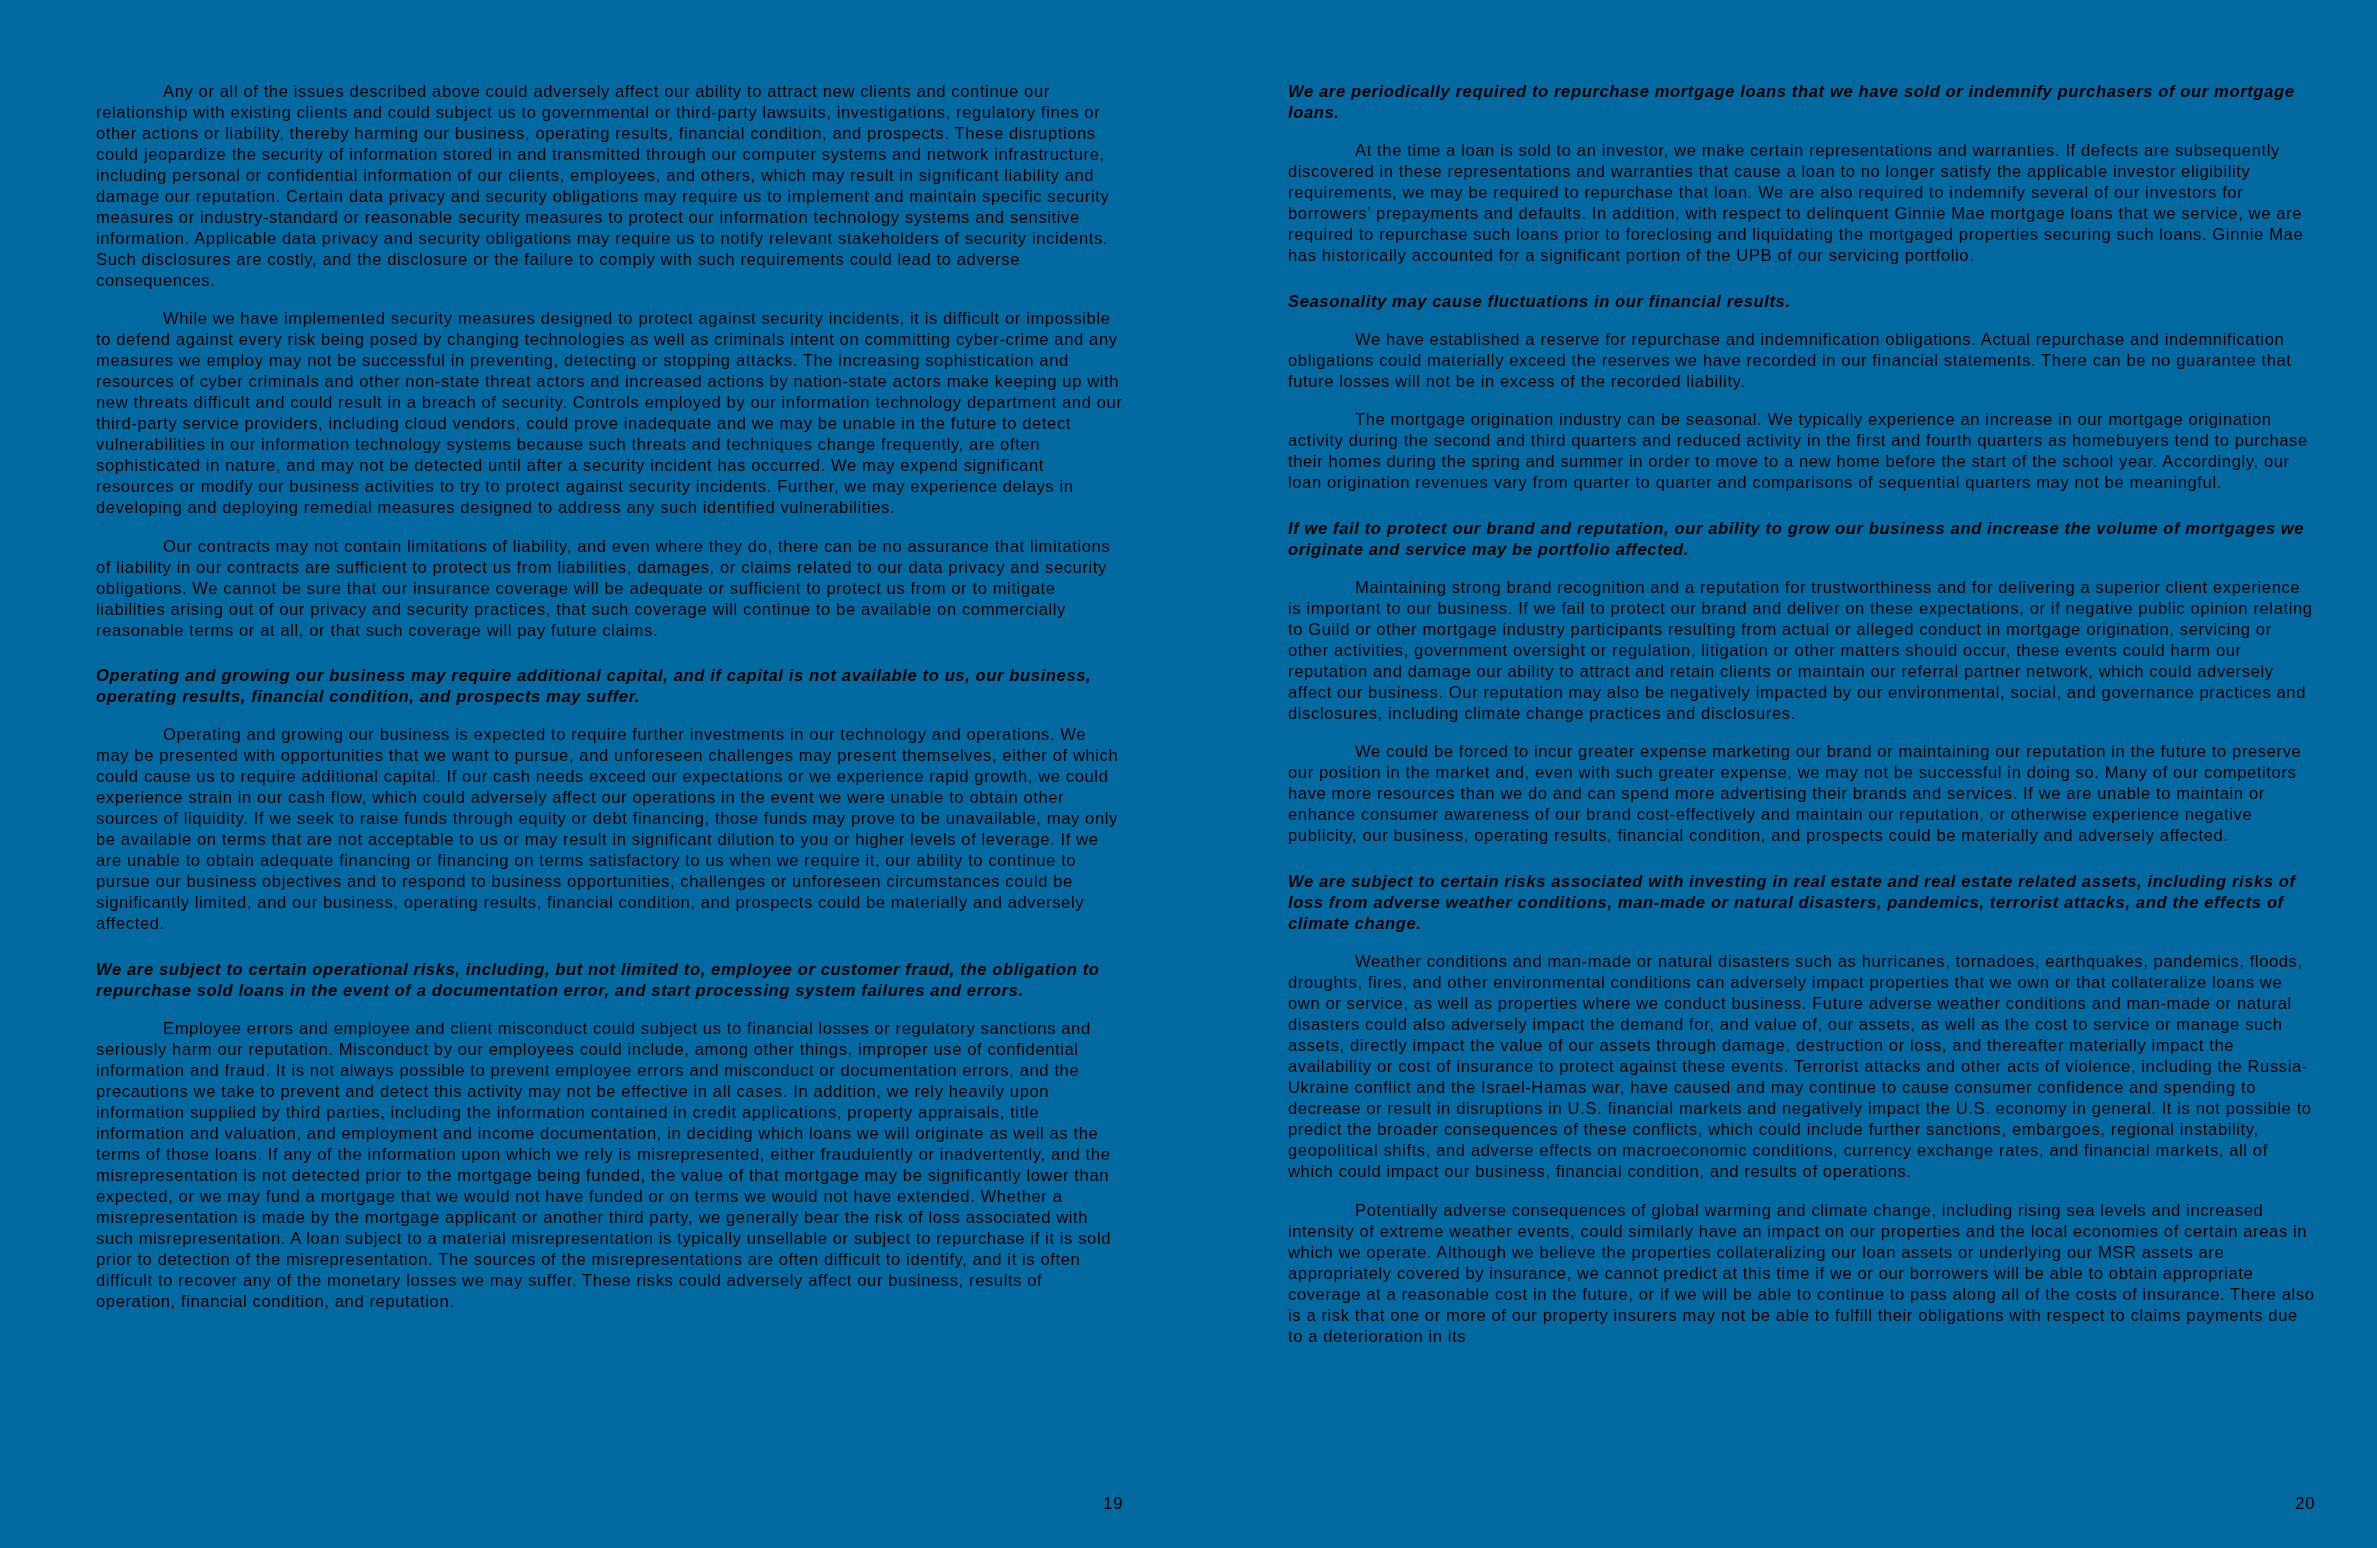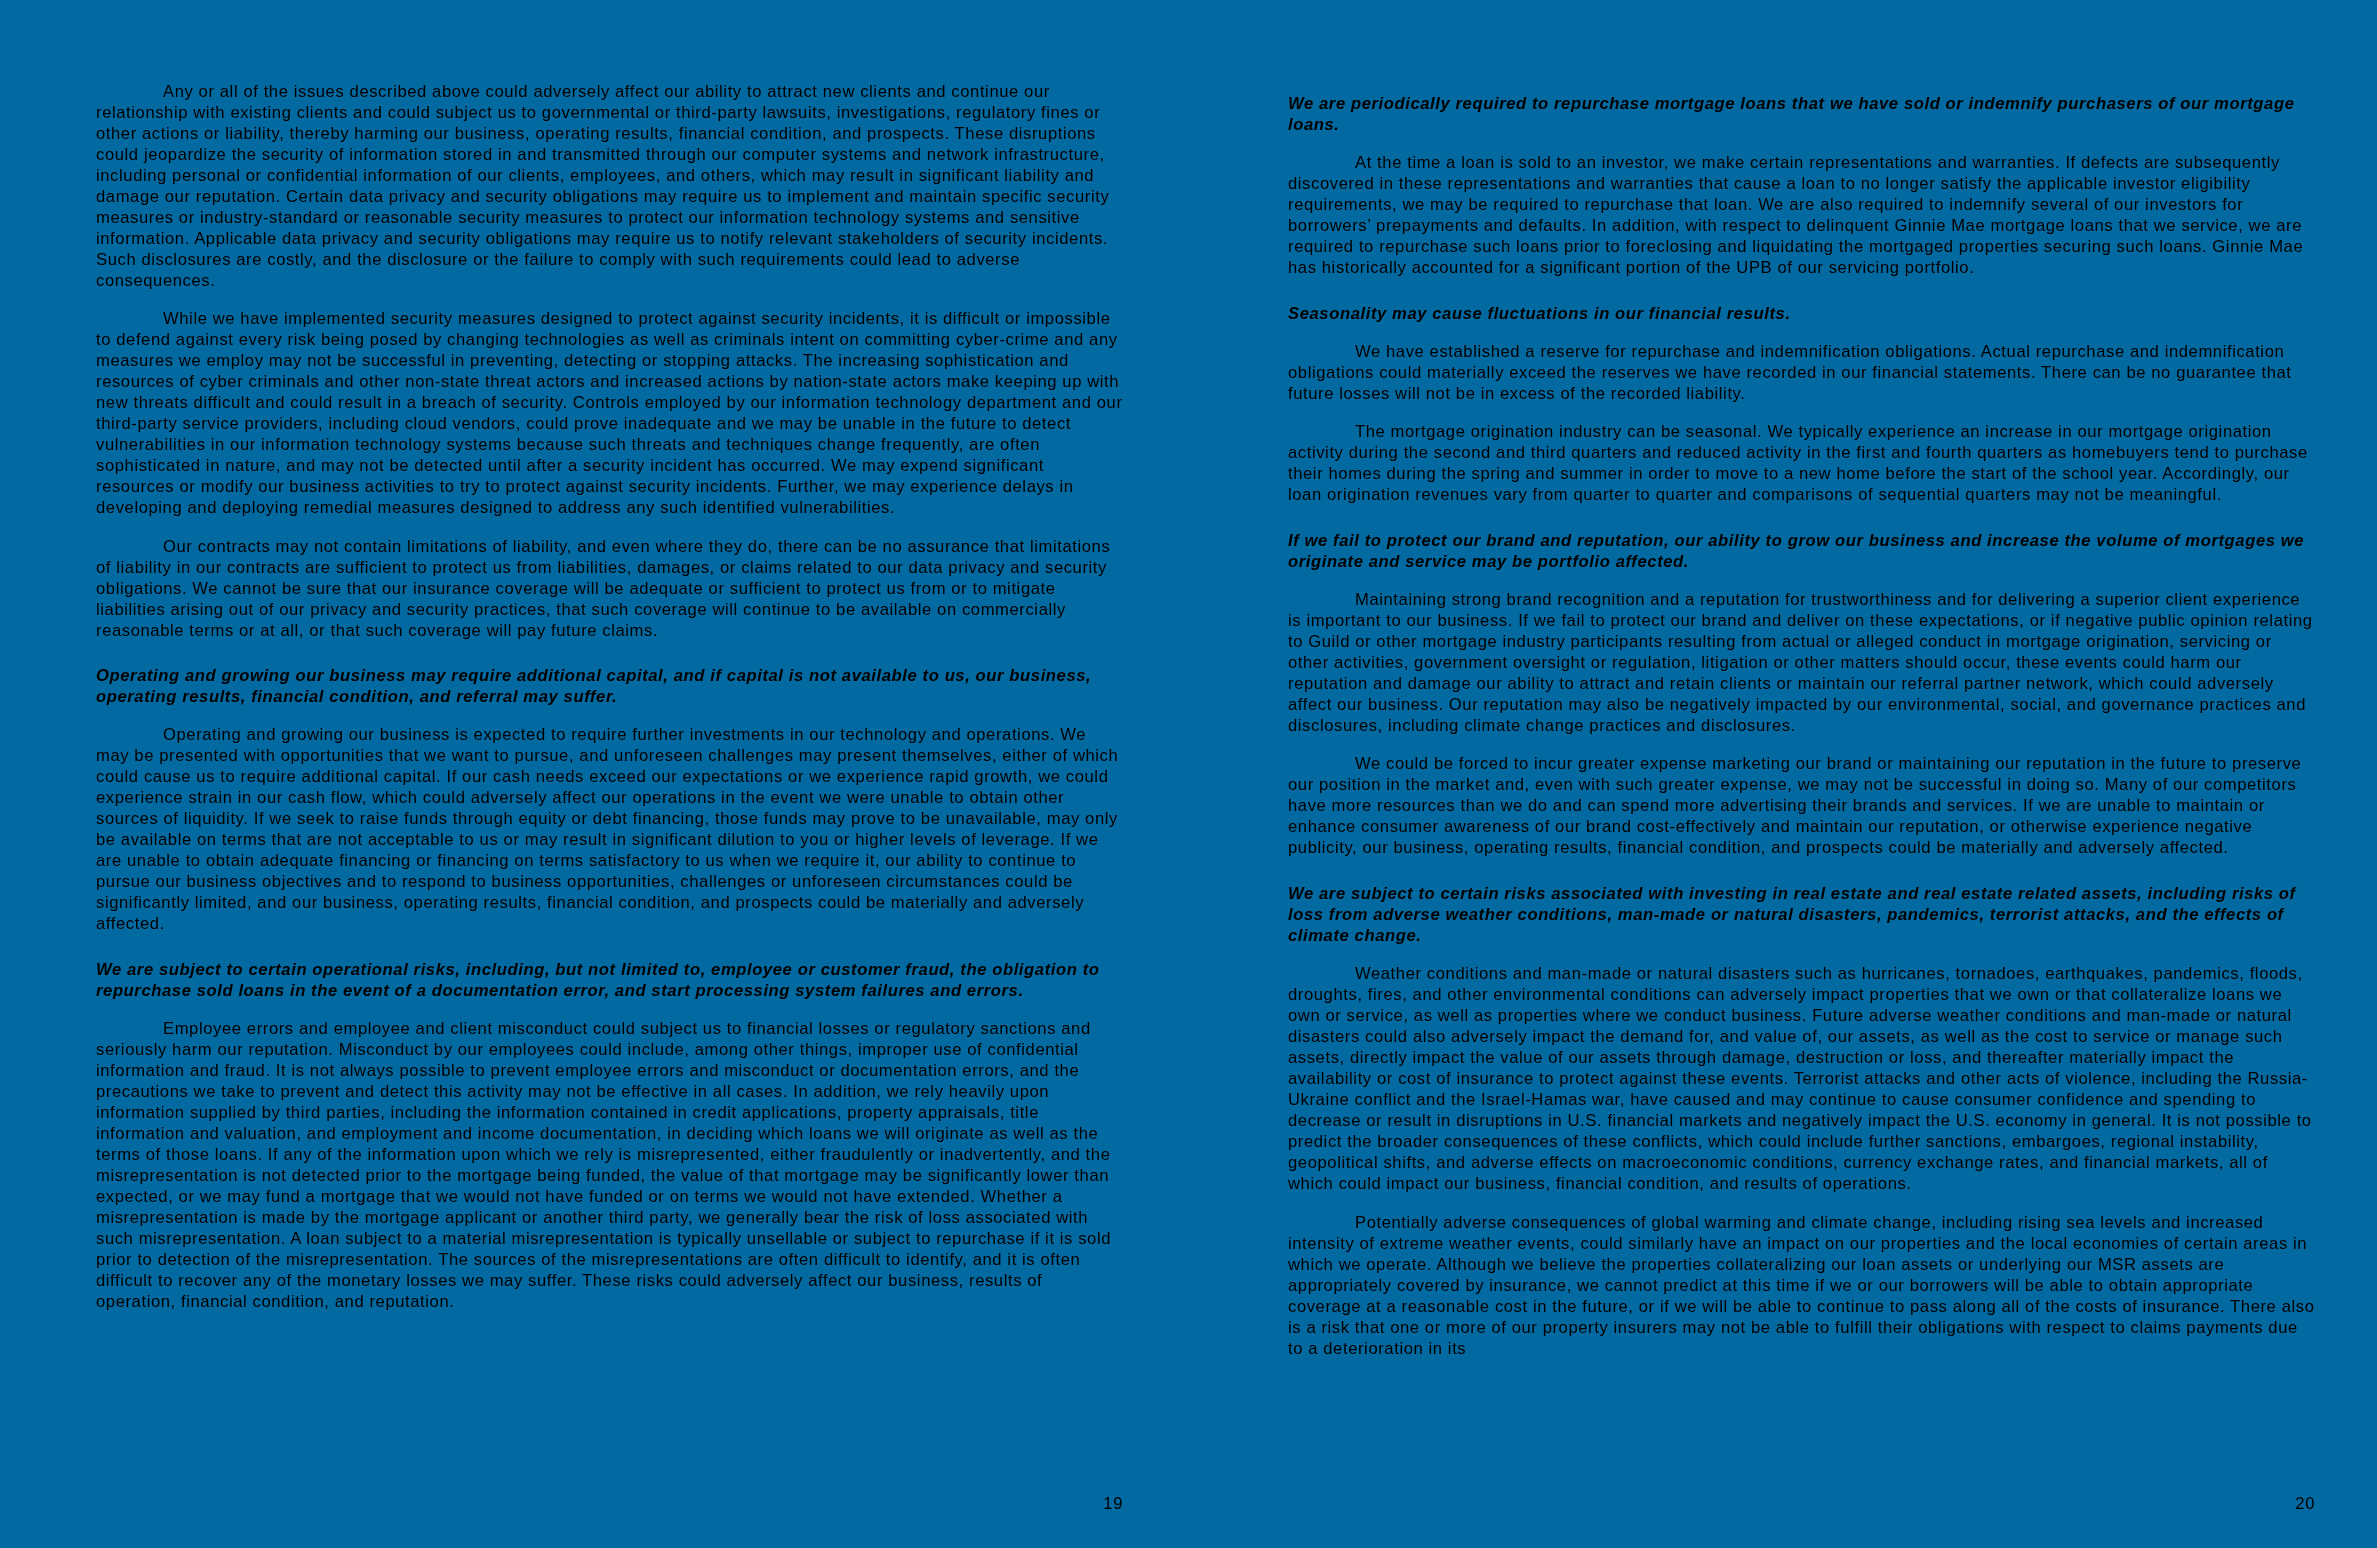"We are periodically required to" .page-body > .heading:first-child { margin-top: 12px -> 0 }
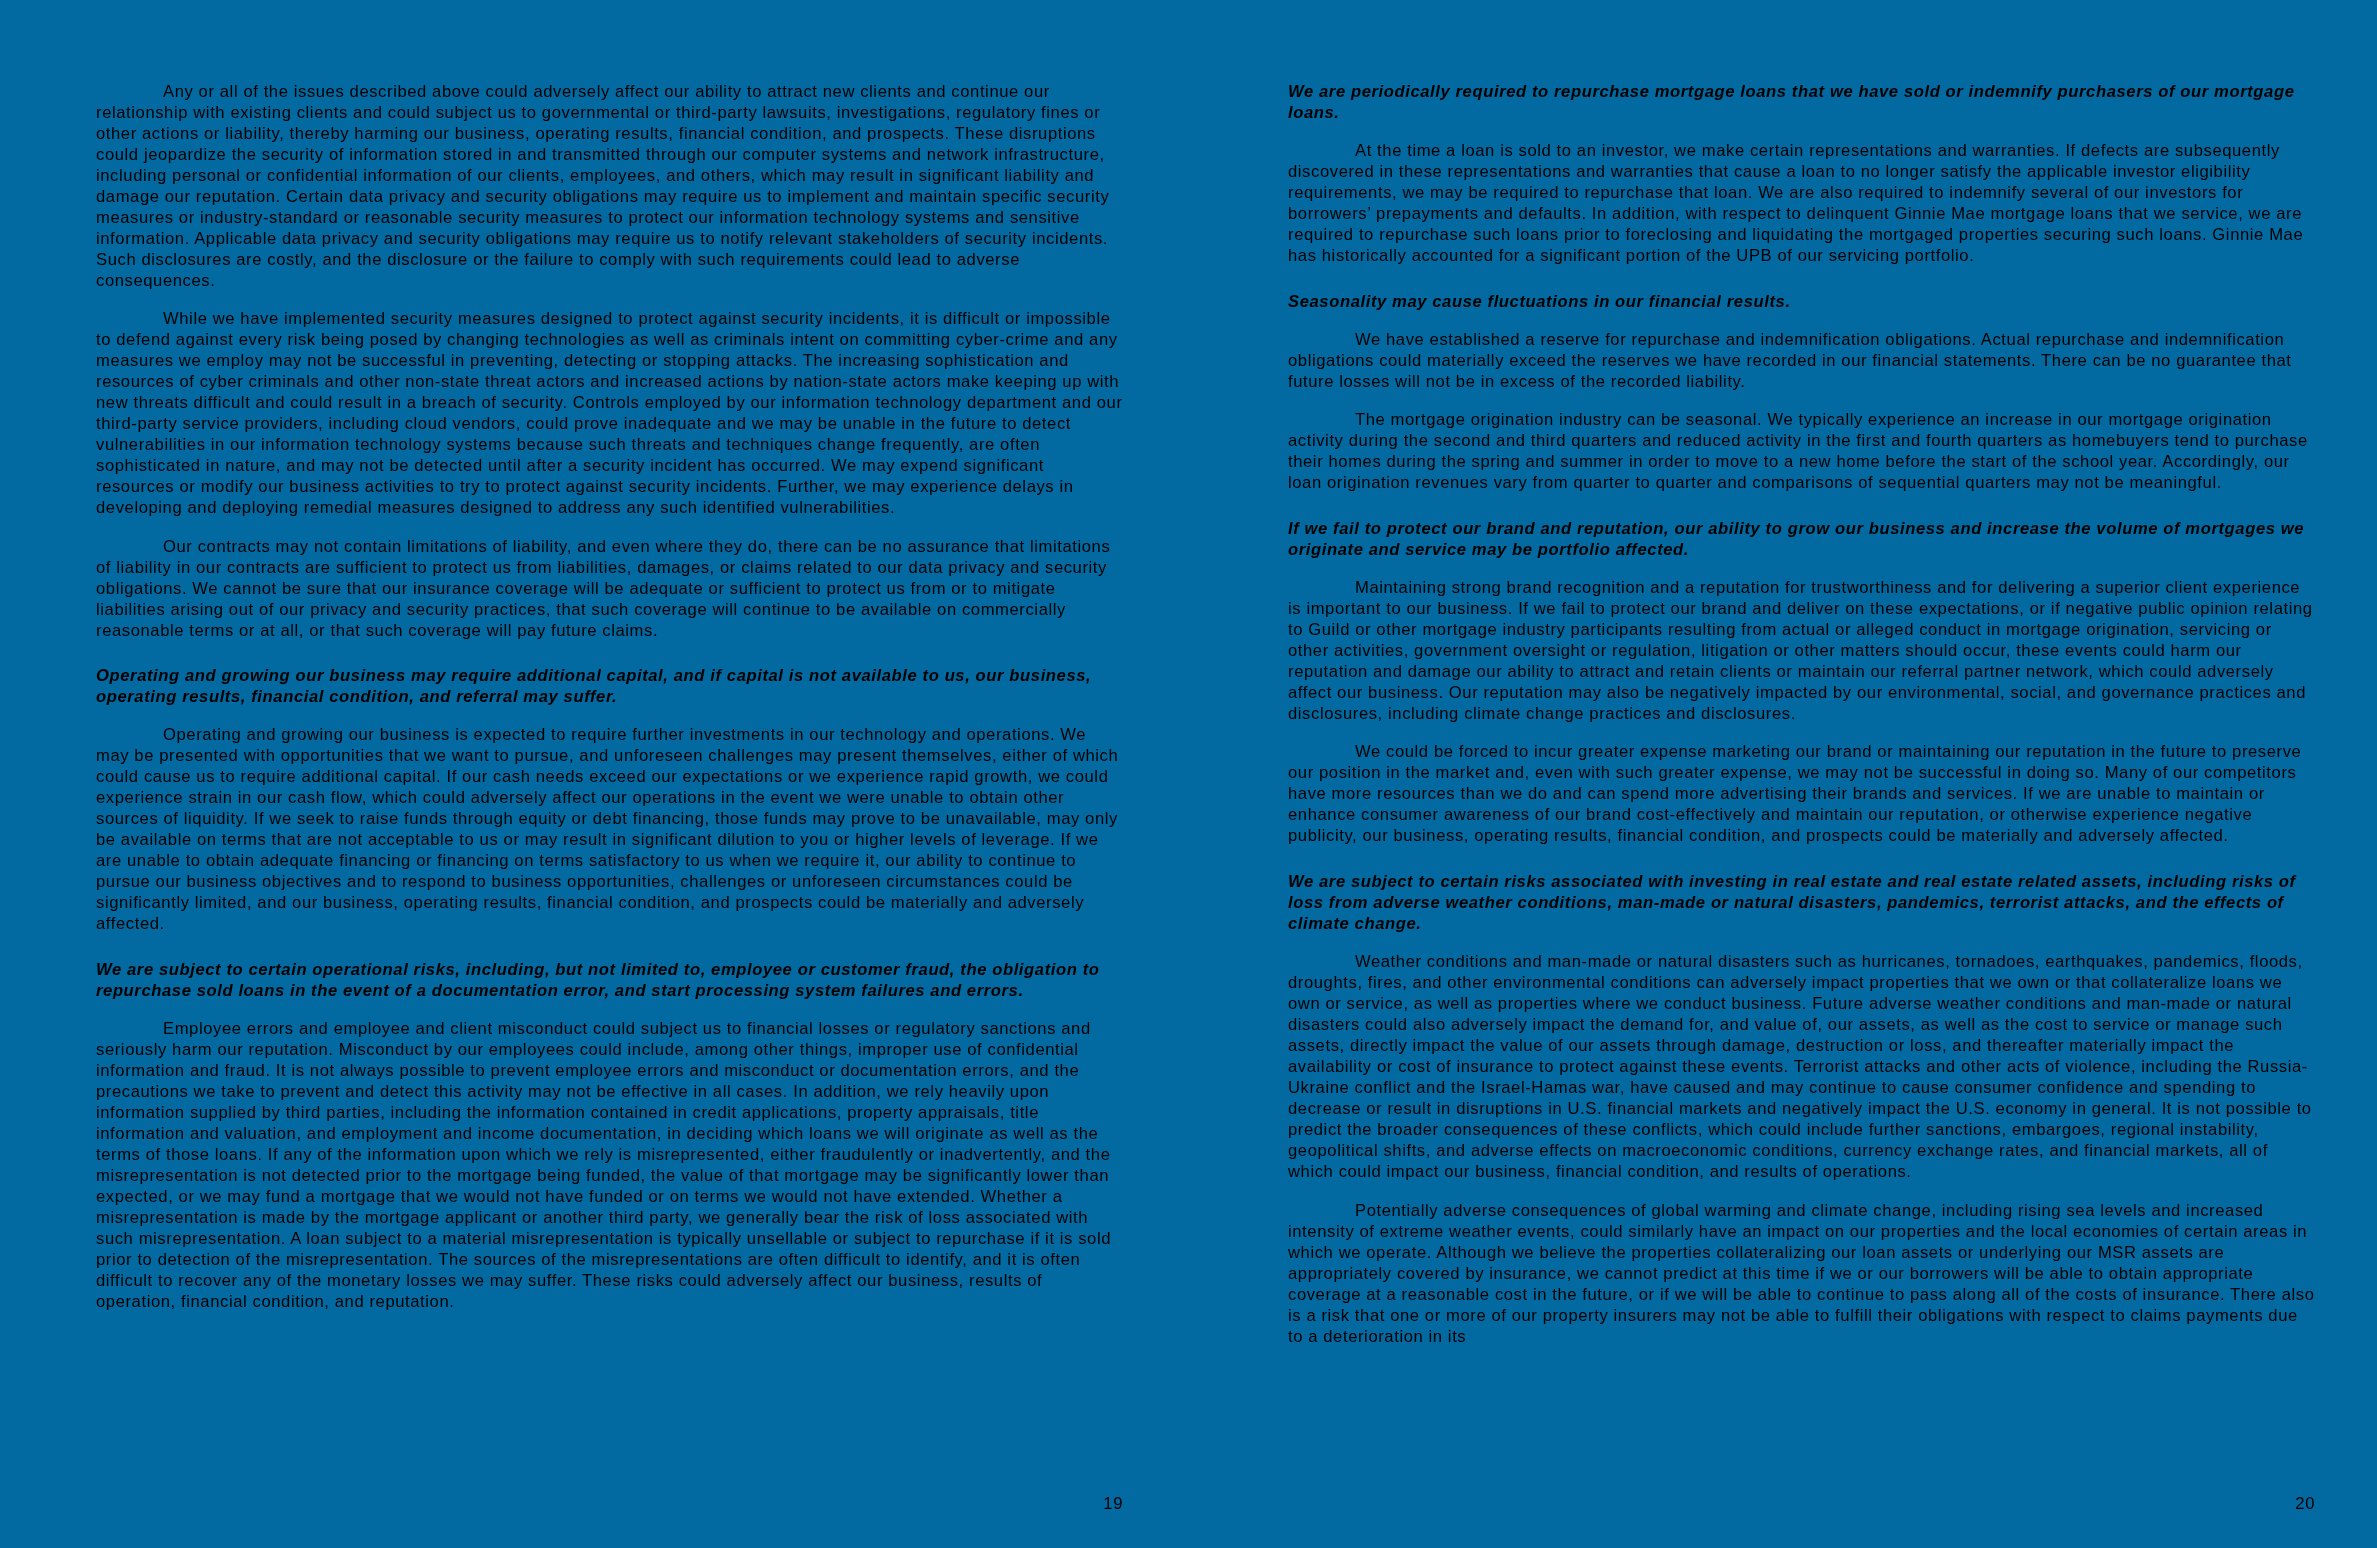"Operating and growing our business may" div.block { text: referral -> prospects }
